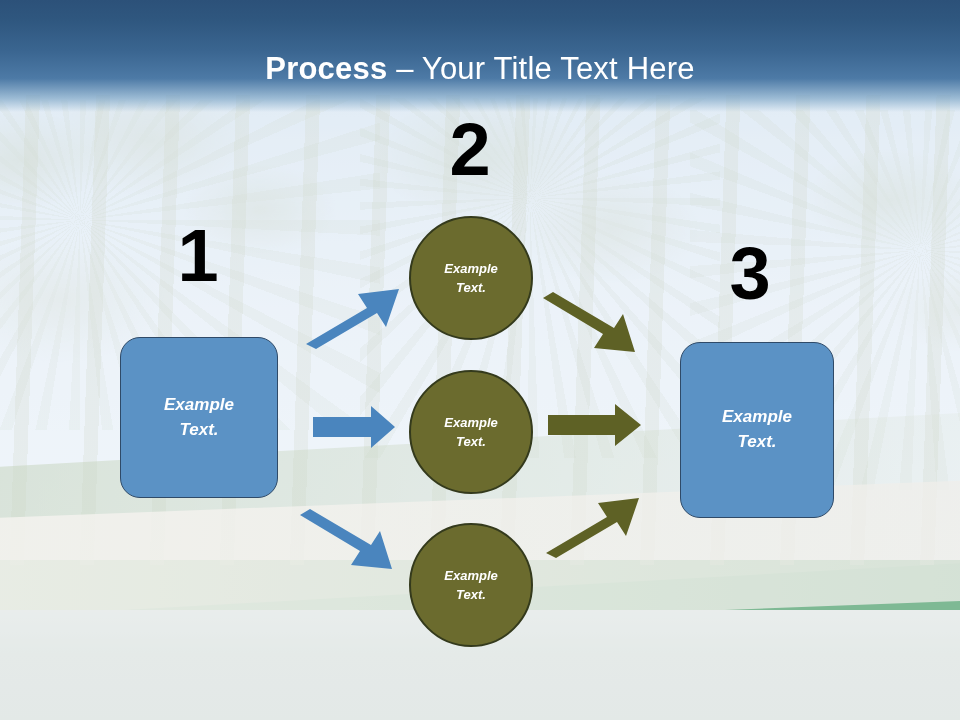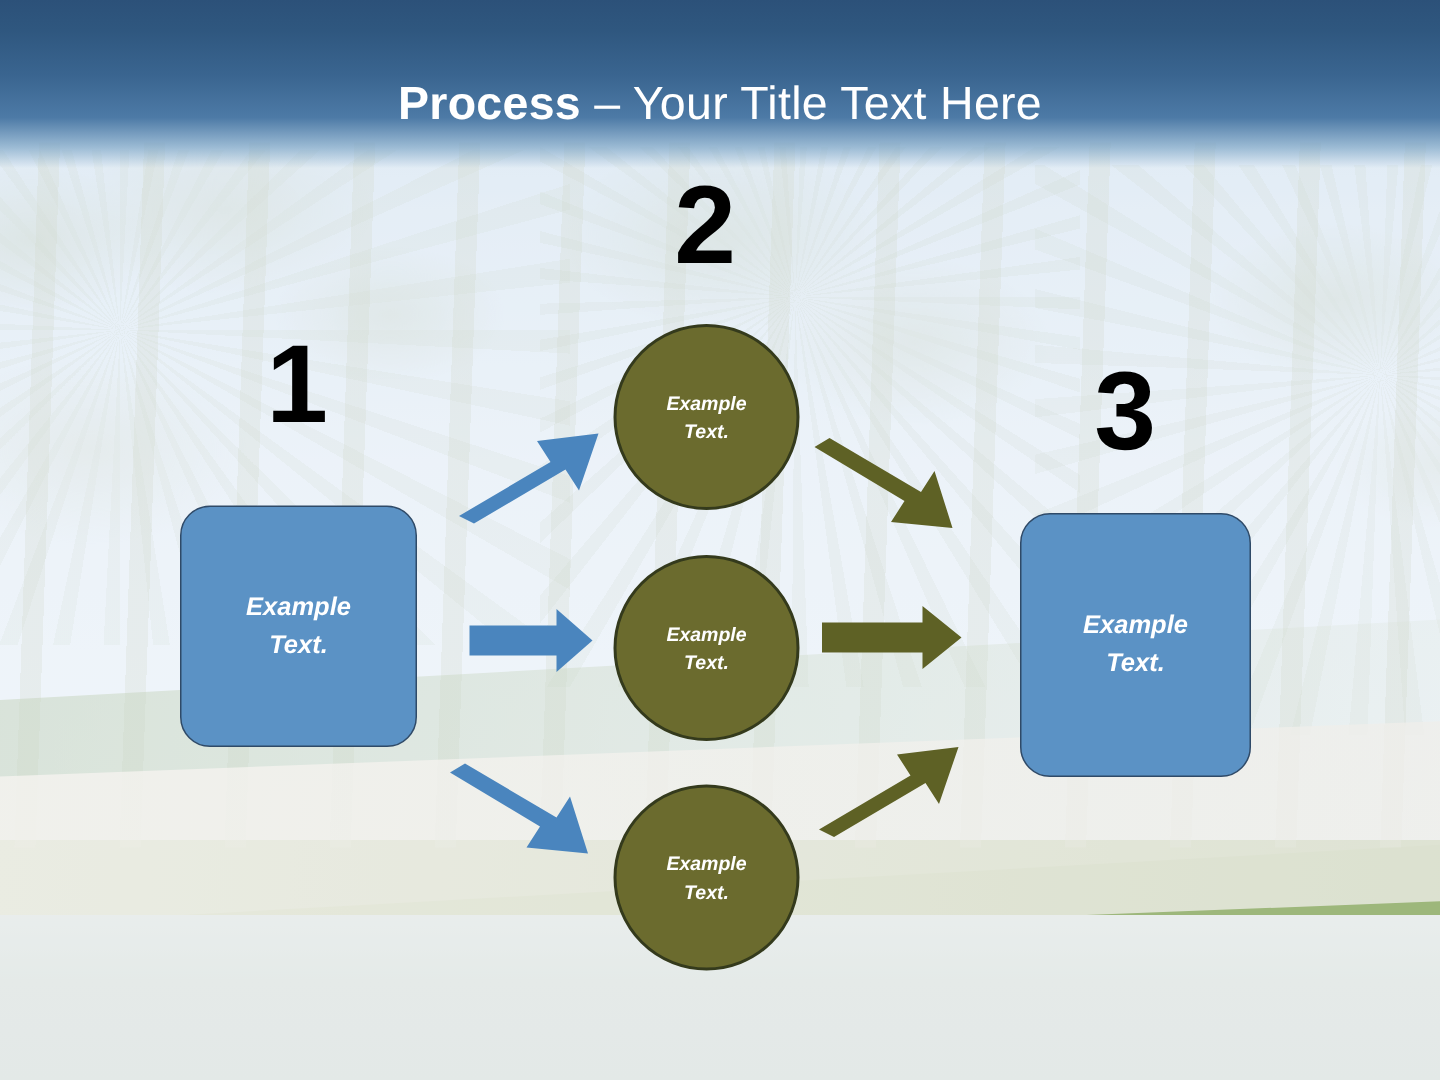"Process – Your Title Text" #slide { background: #4d7c0f -> #15803d }
